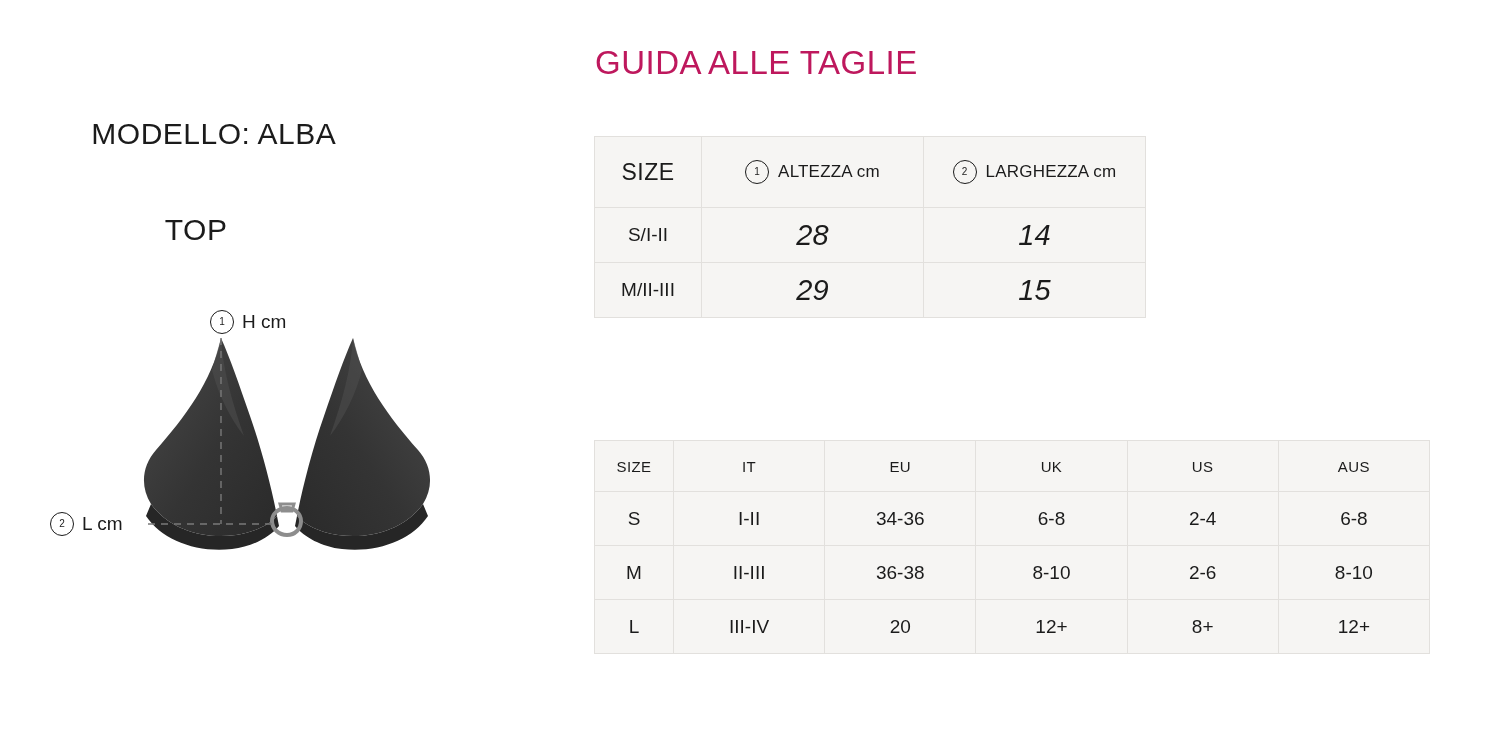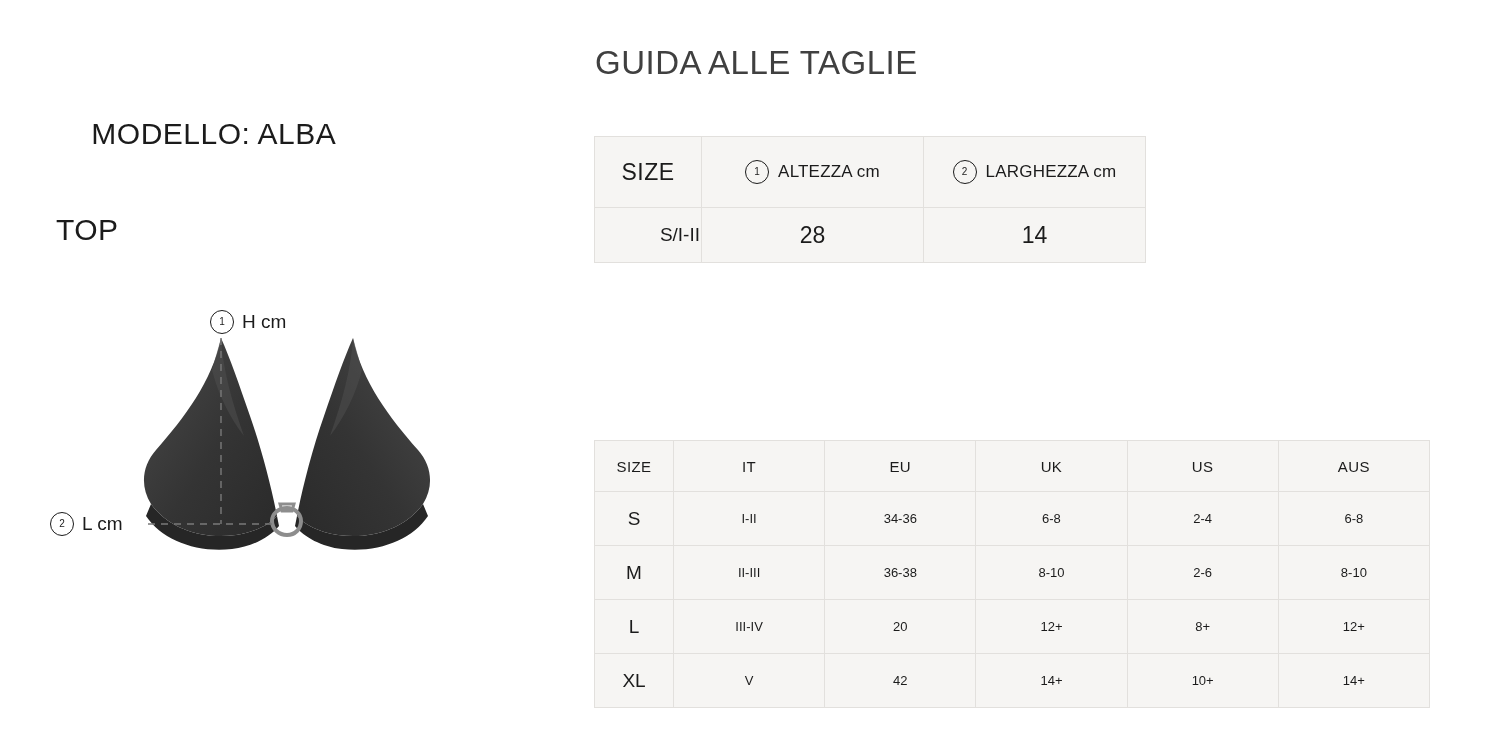"GUIDA ALLE TAGLIE" #guide-title { color: #404040 -> #be185d }
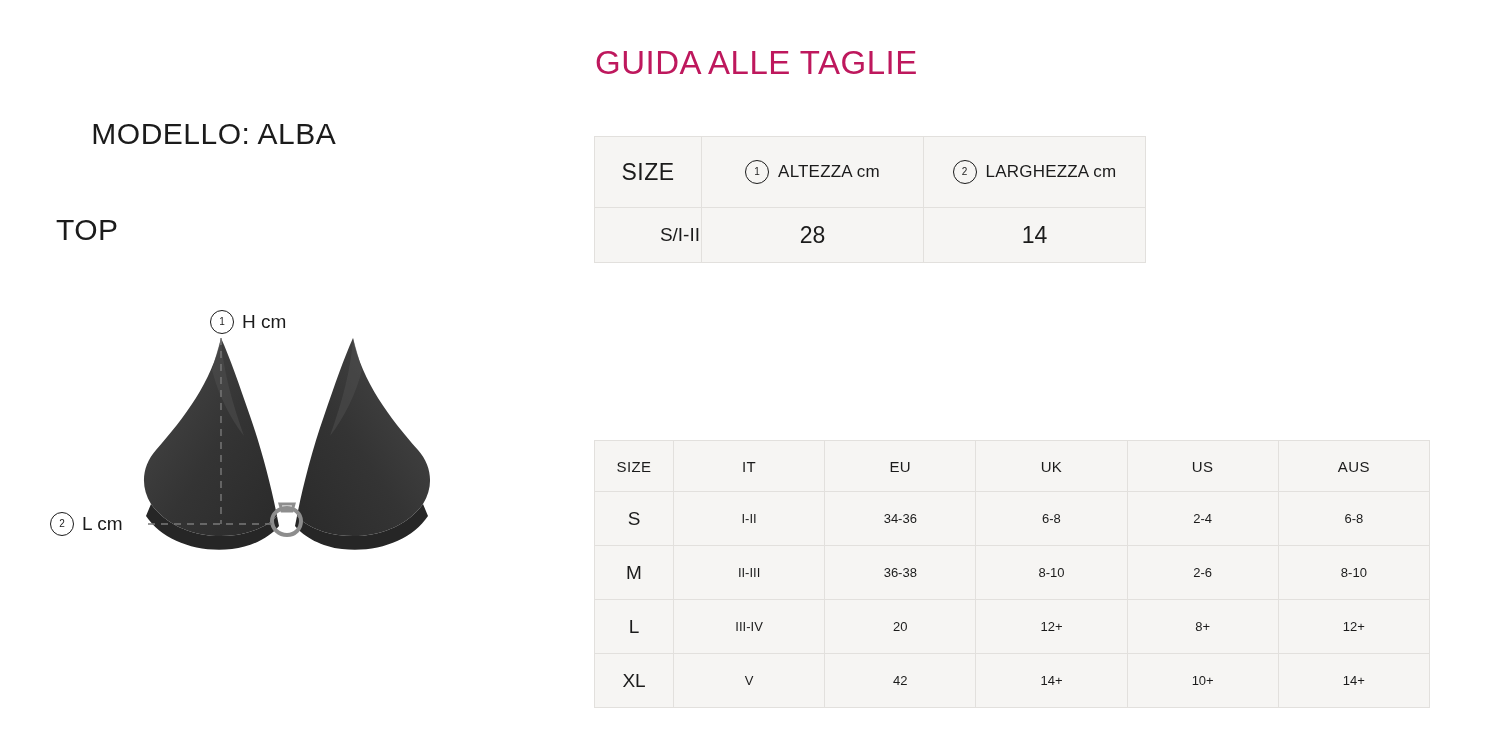"TOP" #model-heading .line2 { text-align: none -> center }
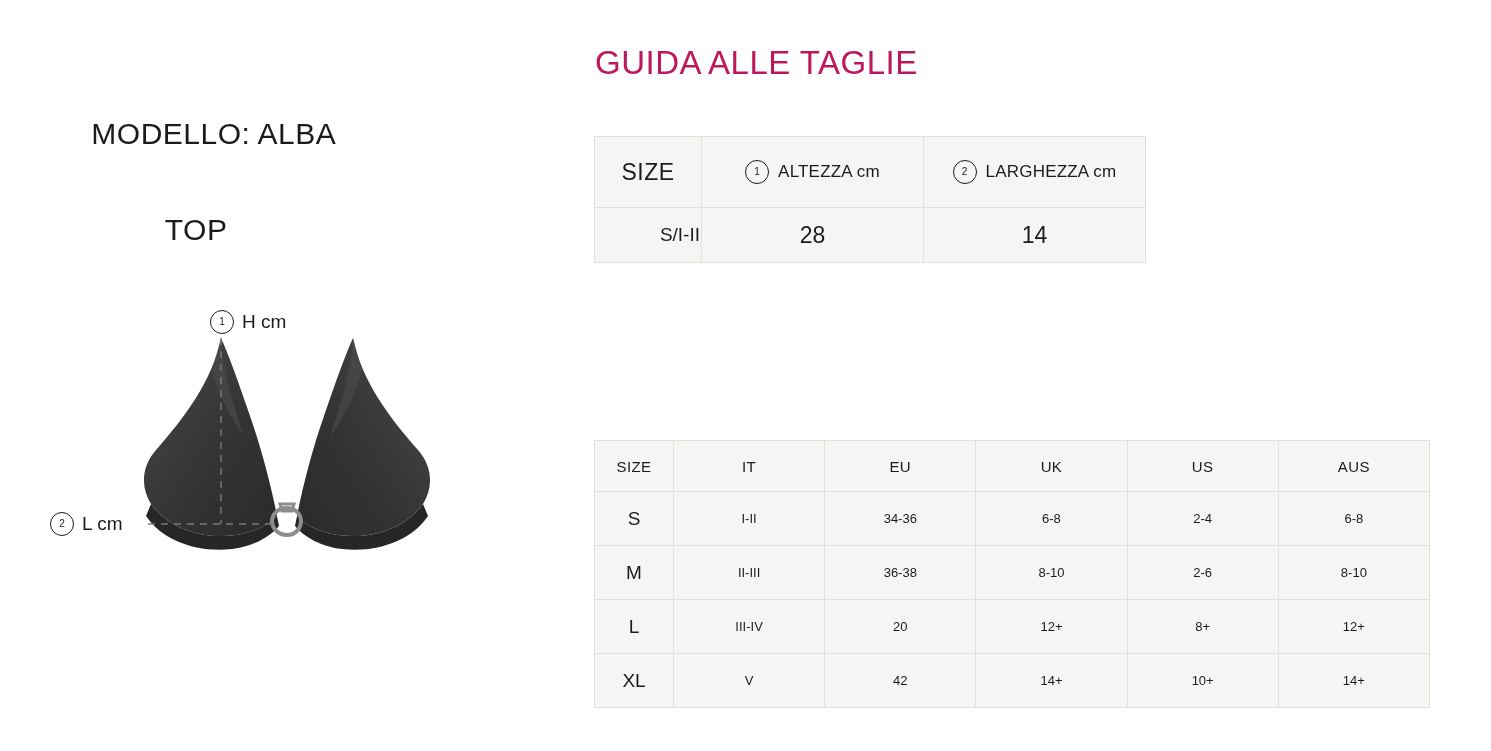"S/I-II" #measure-table .cell-size { text-align: right -> none }
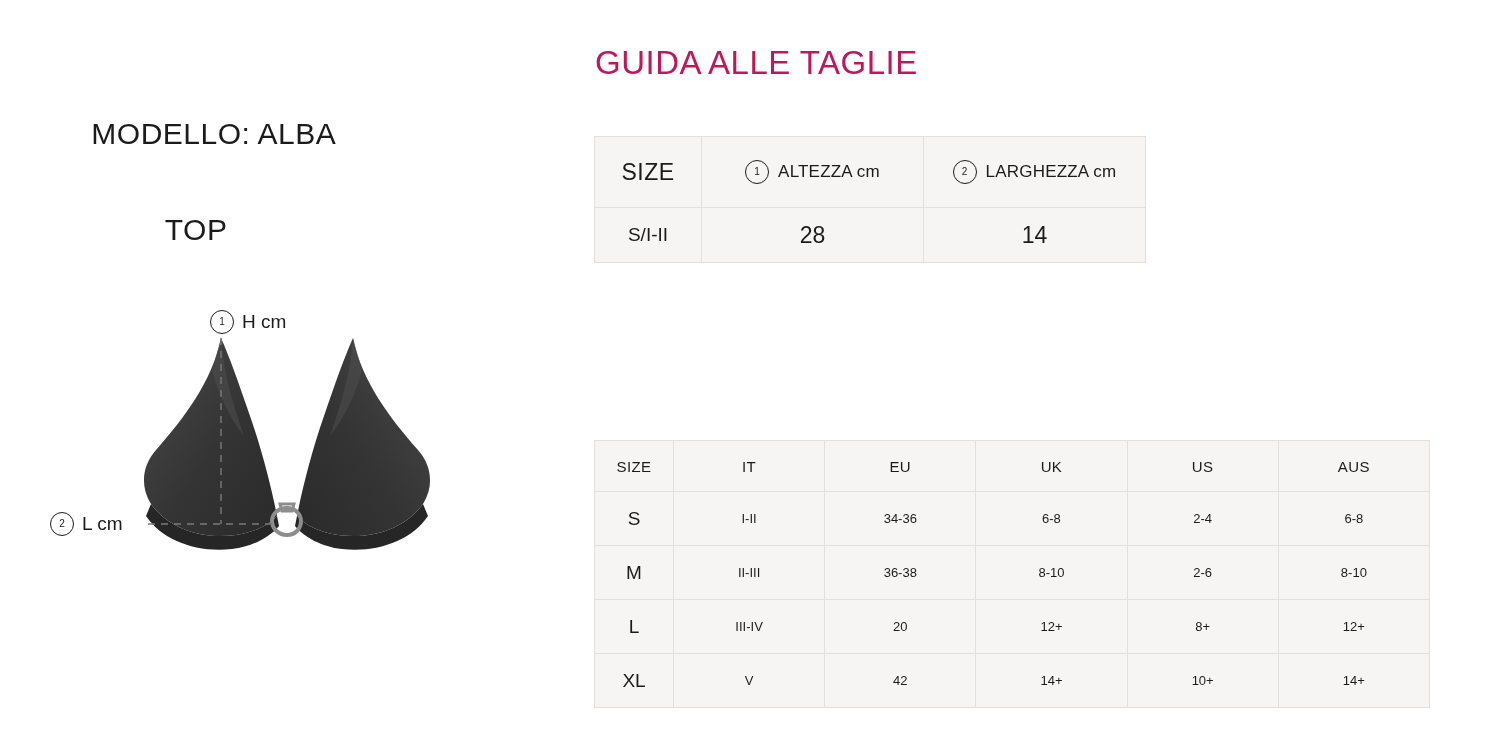"28" #measure-table .cell-val { font-size: 23px -> 29px; font-style: none -> italic }
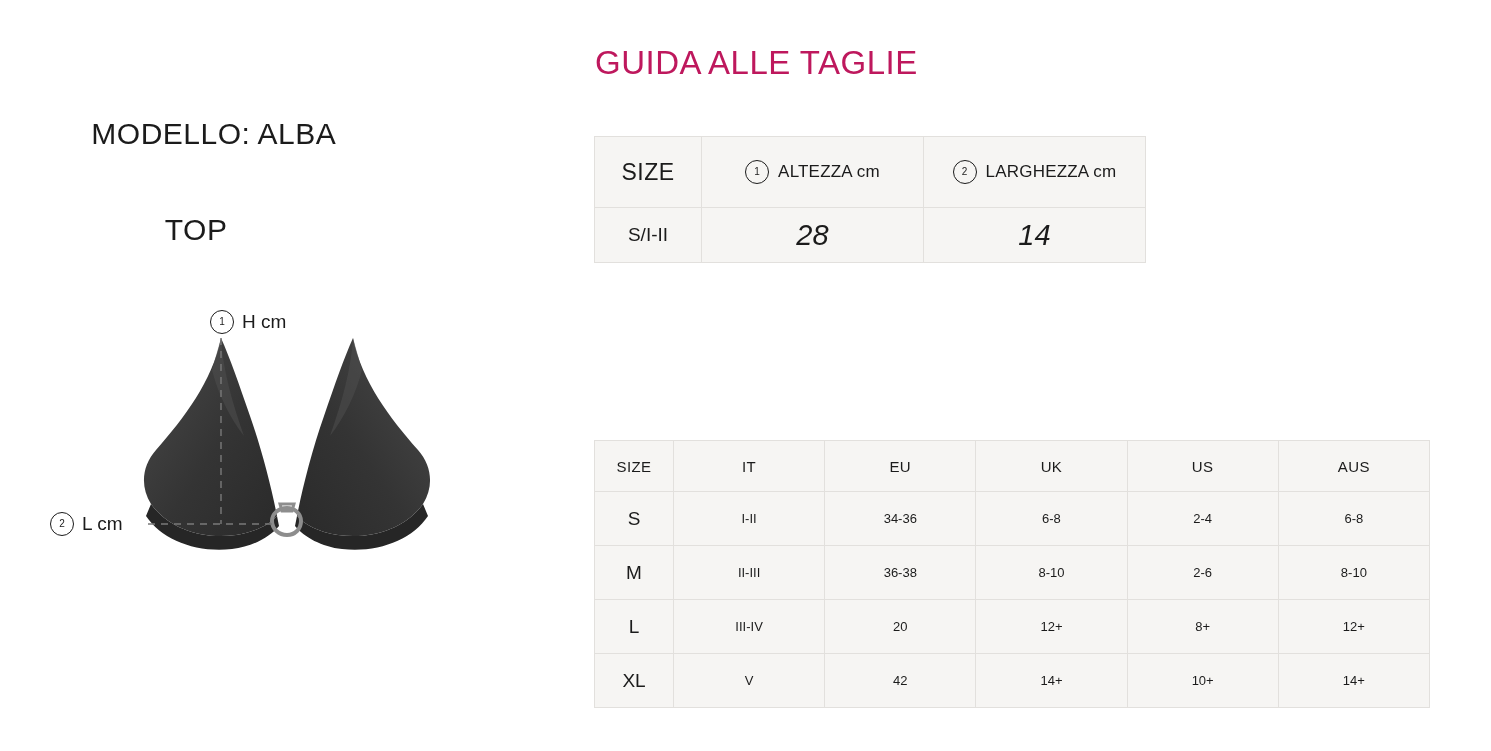"M/II-III" tr { html: none -> <tr> <td>M/II-III</td> <td>29</td> <td>15</td> </tr> }
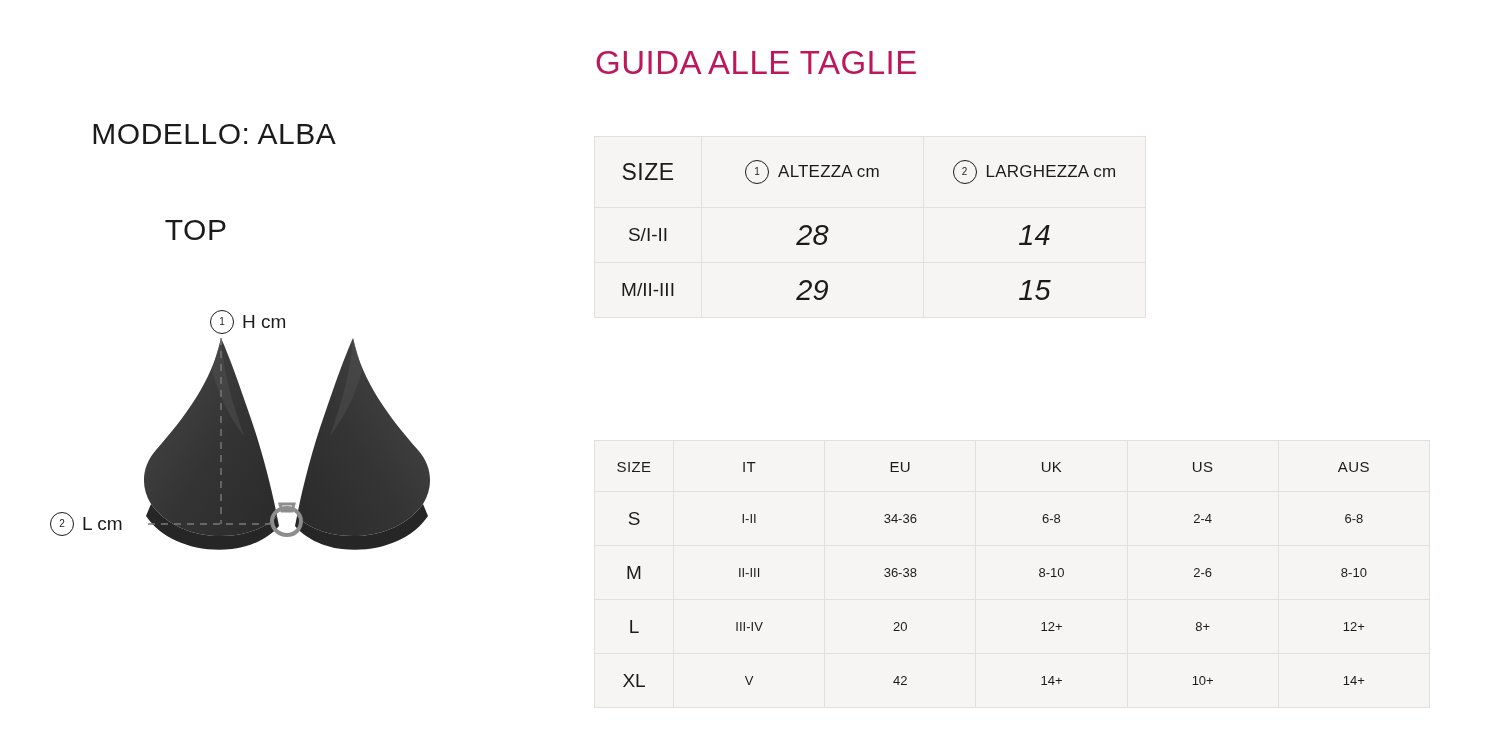"I-II" #conversion-table tbody td { font-size: 13px -> 19px }
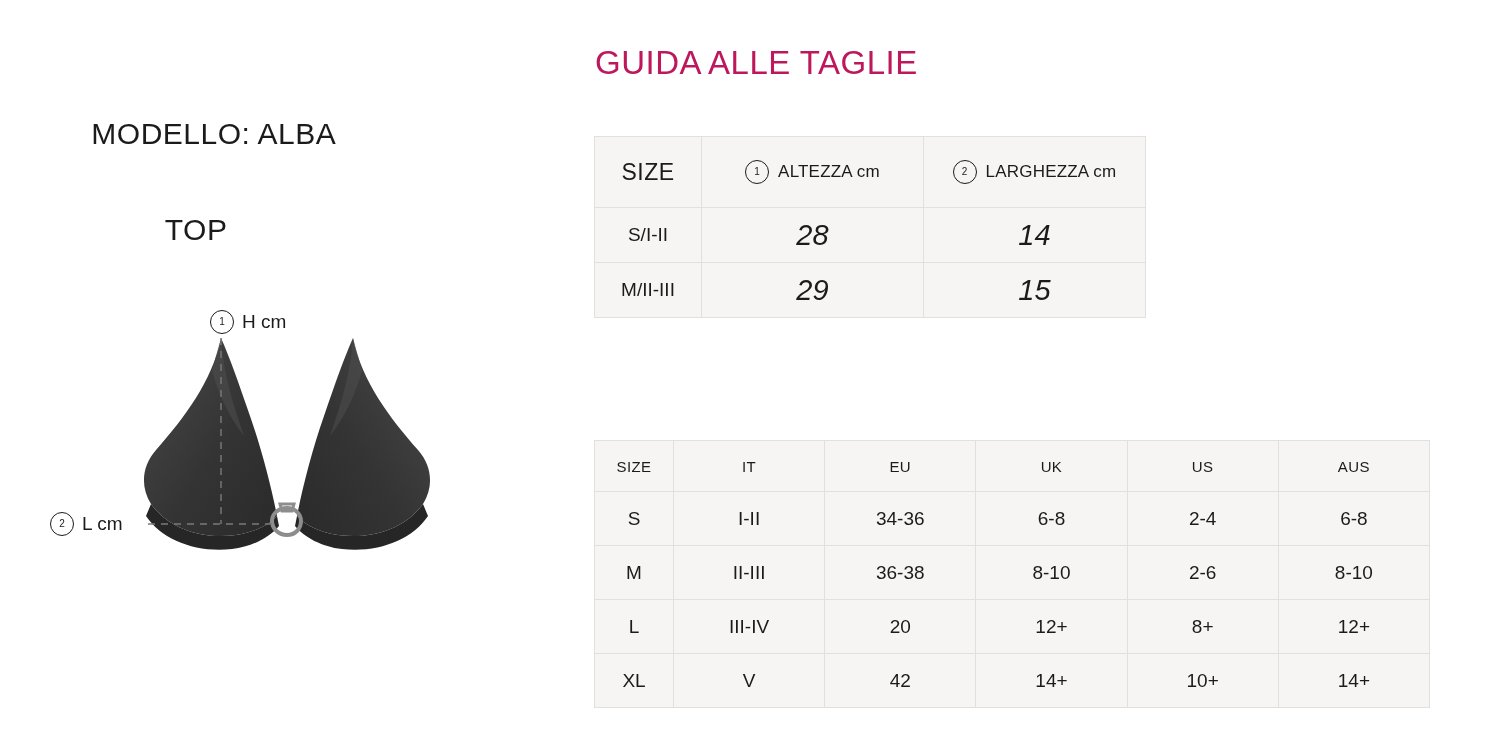"XL" tr { html: <tr> <td>XL</td> <td>V</td> <td>42</td> <td>14+</td> <td>10+</td> <td>14+</td> </tr> -> none }
